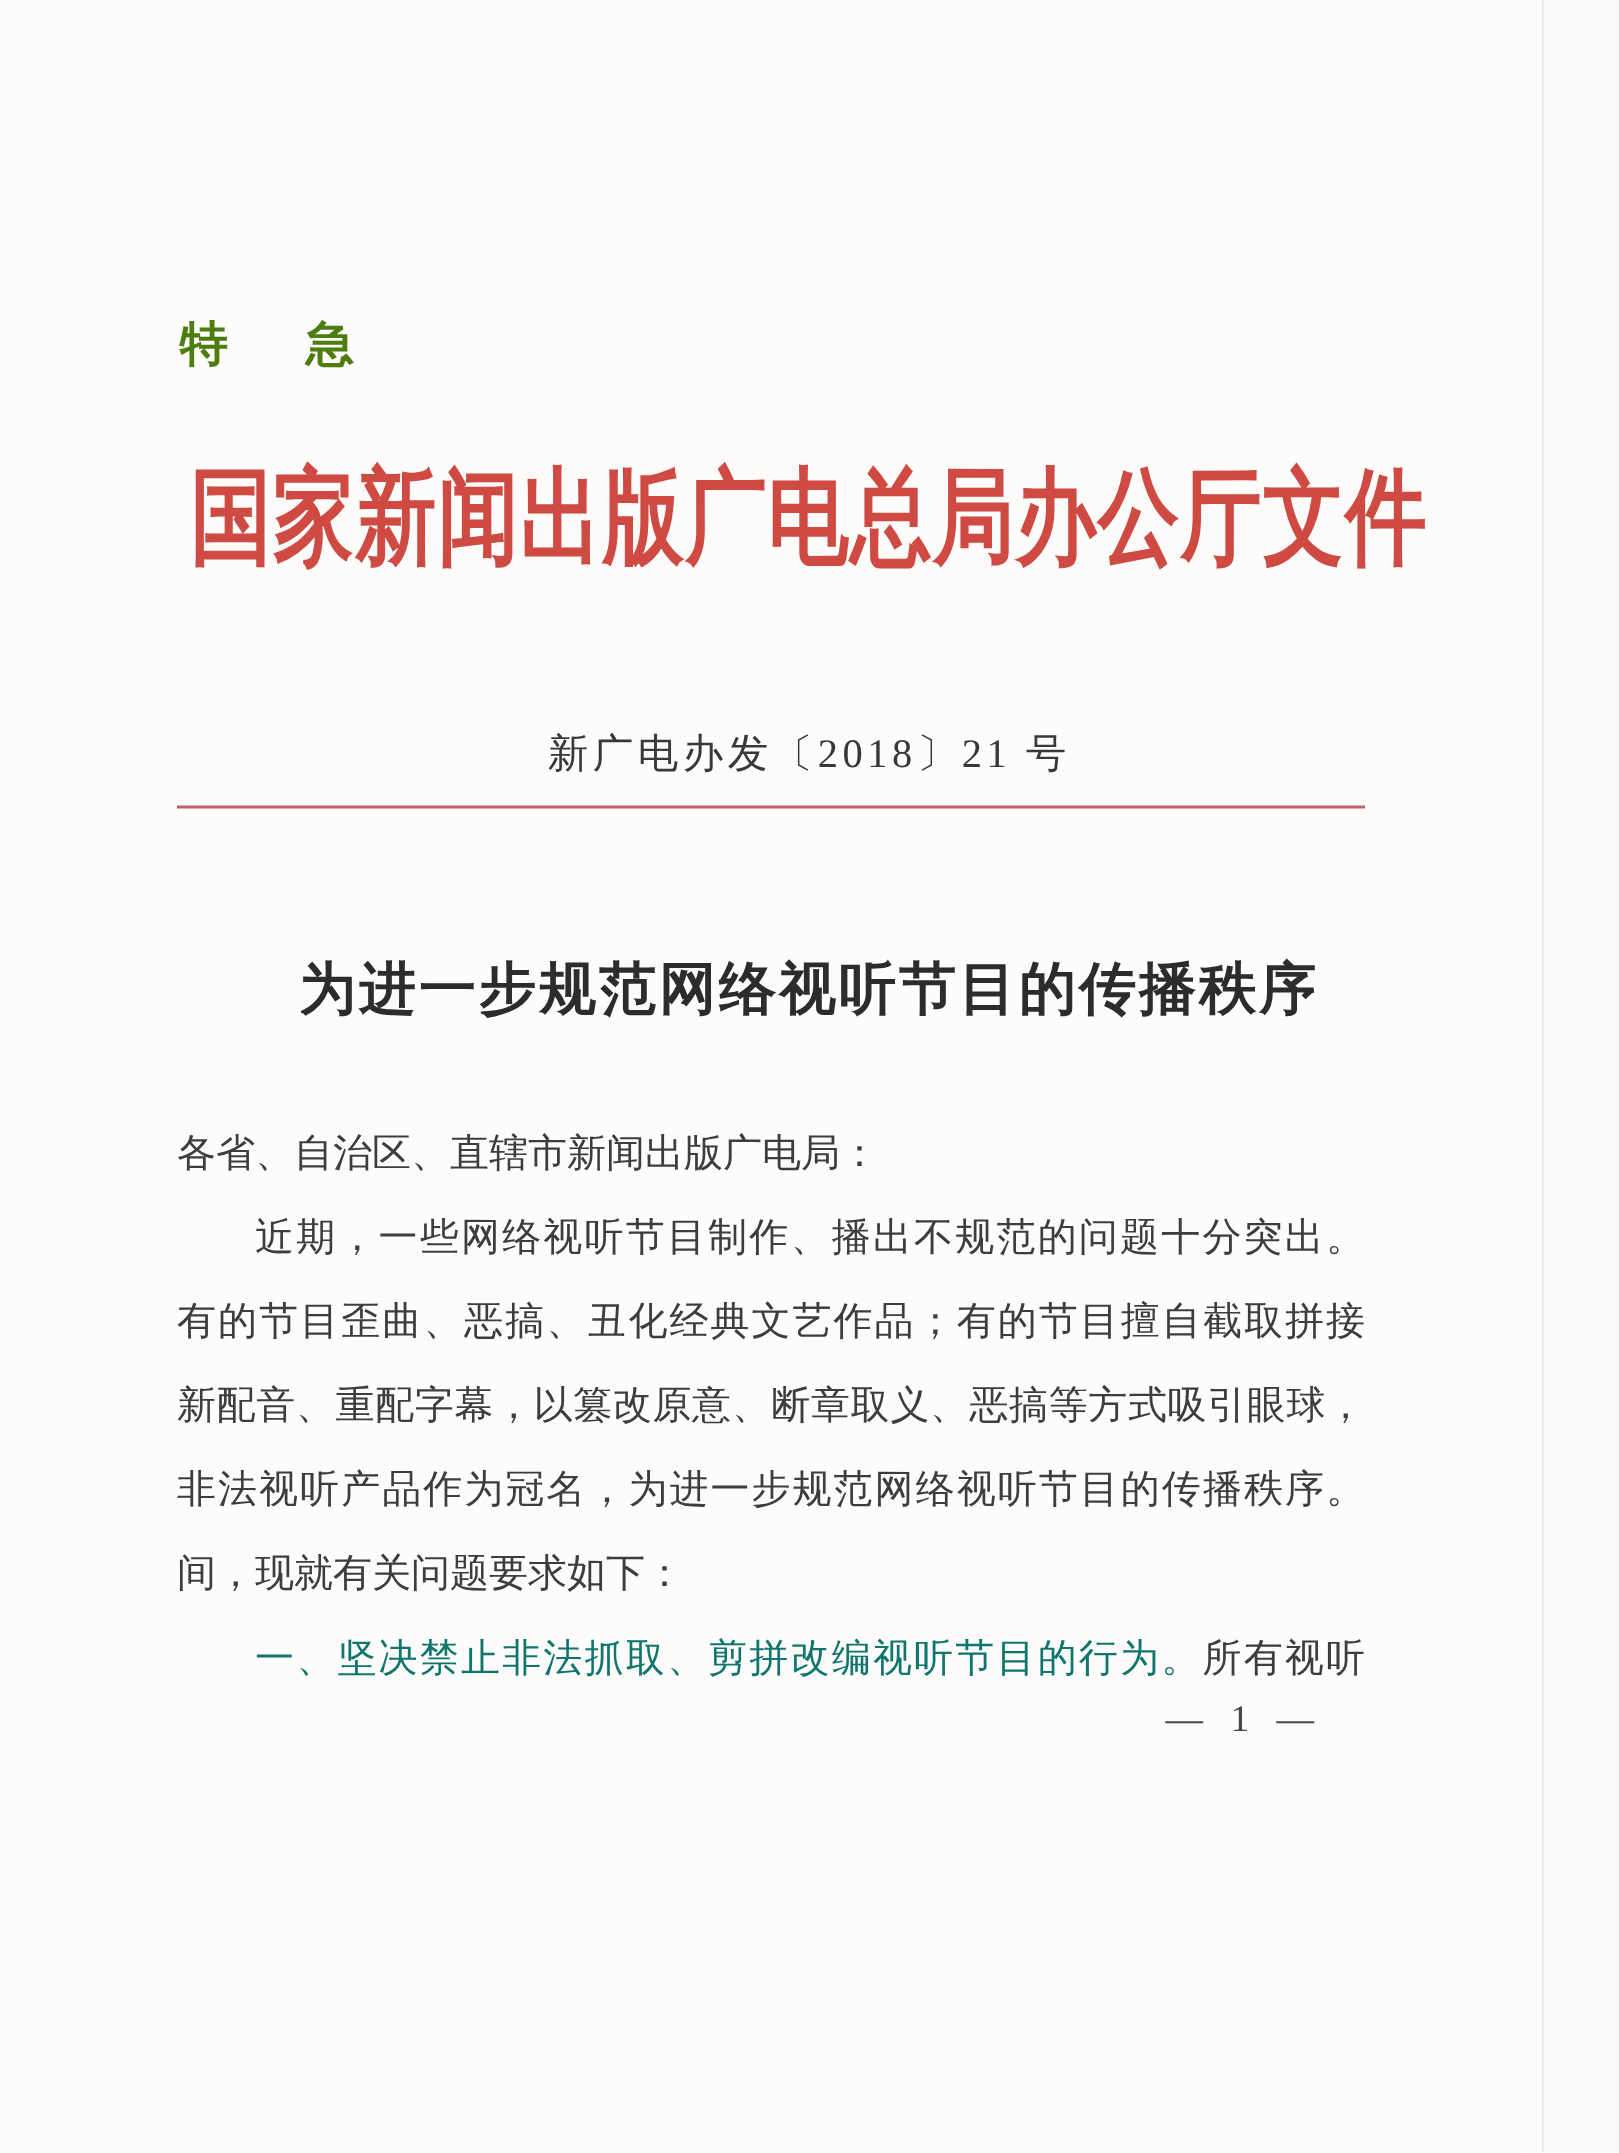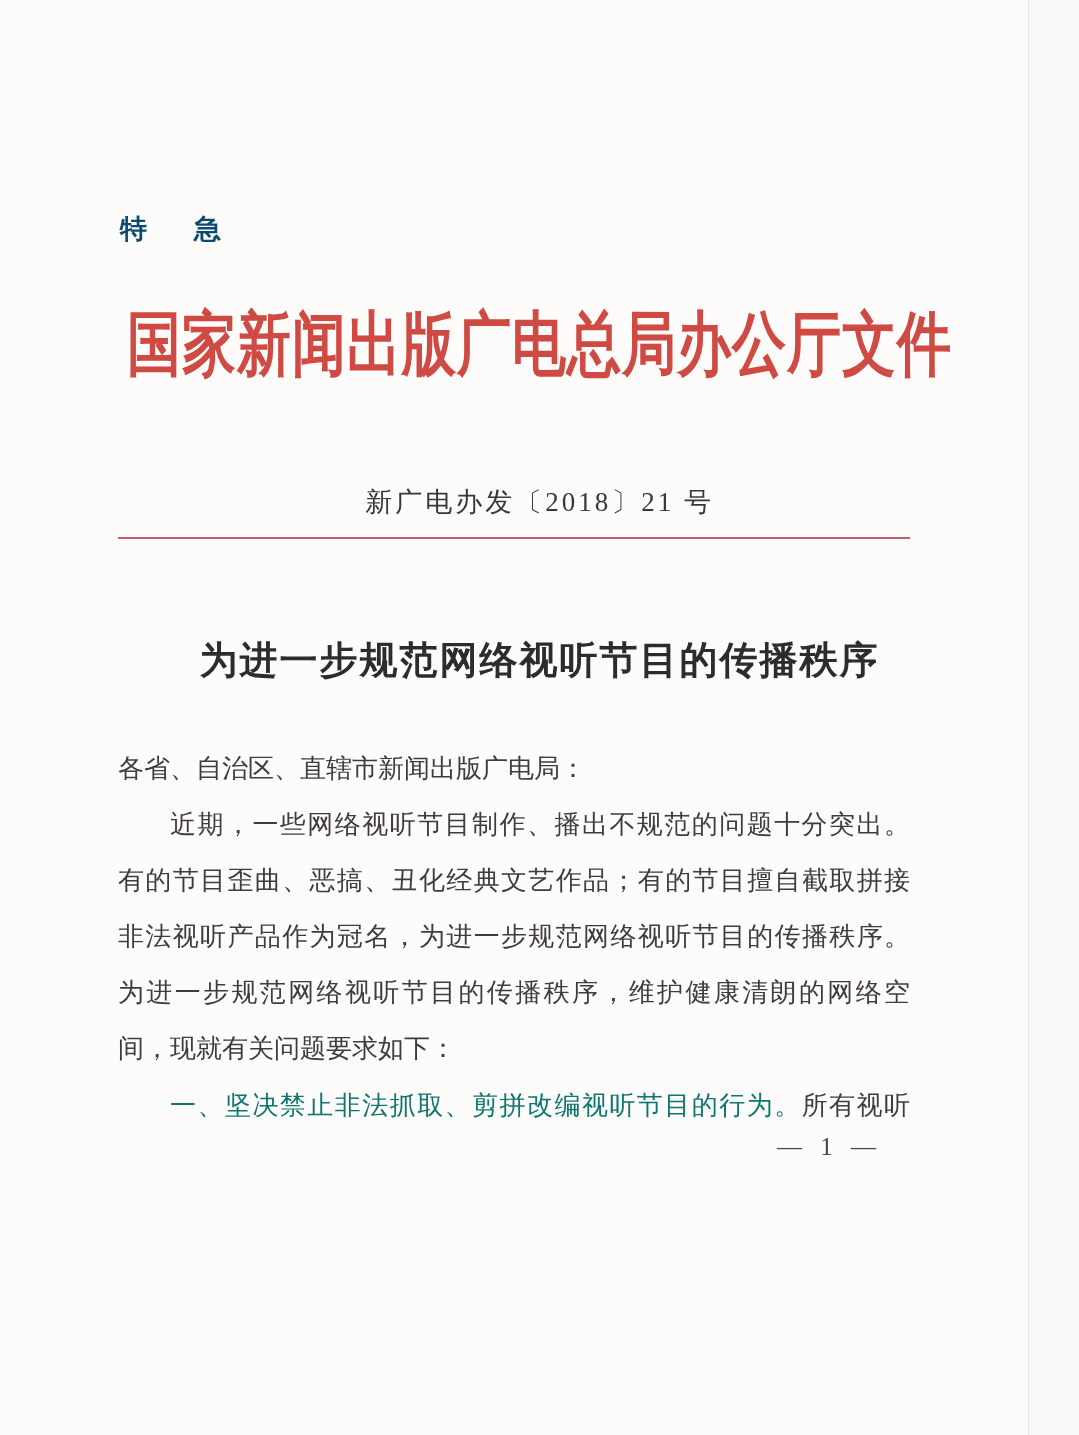"特 急" .urgency { color: #0c4a6e -> #4d7c0f; font-size: 27px -> 32px }
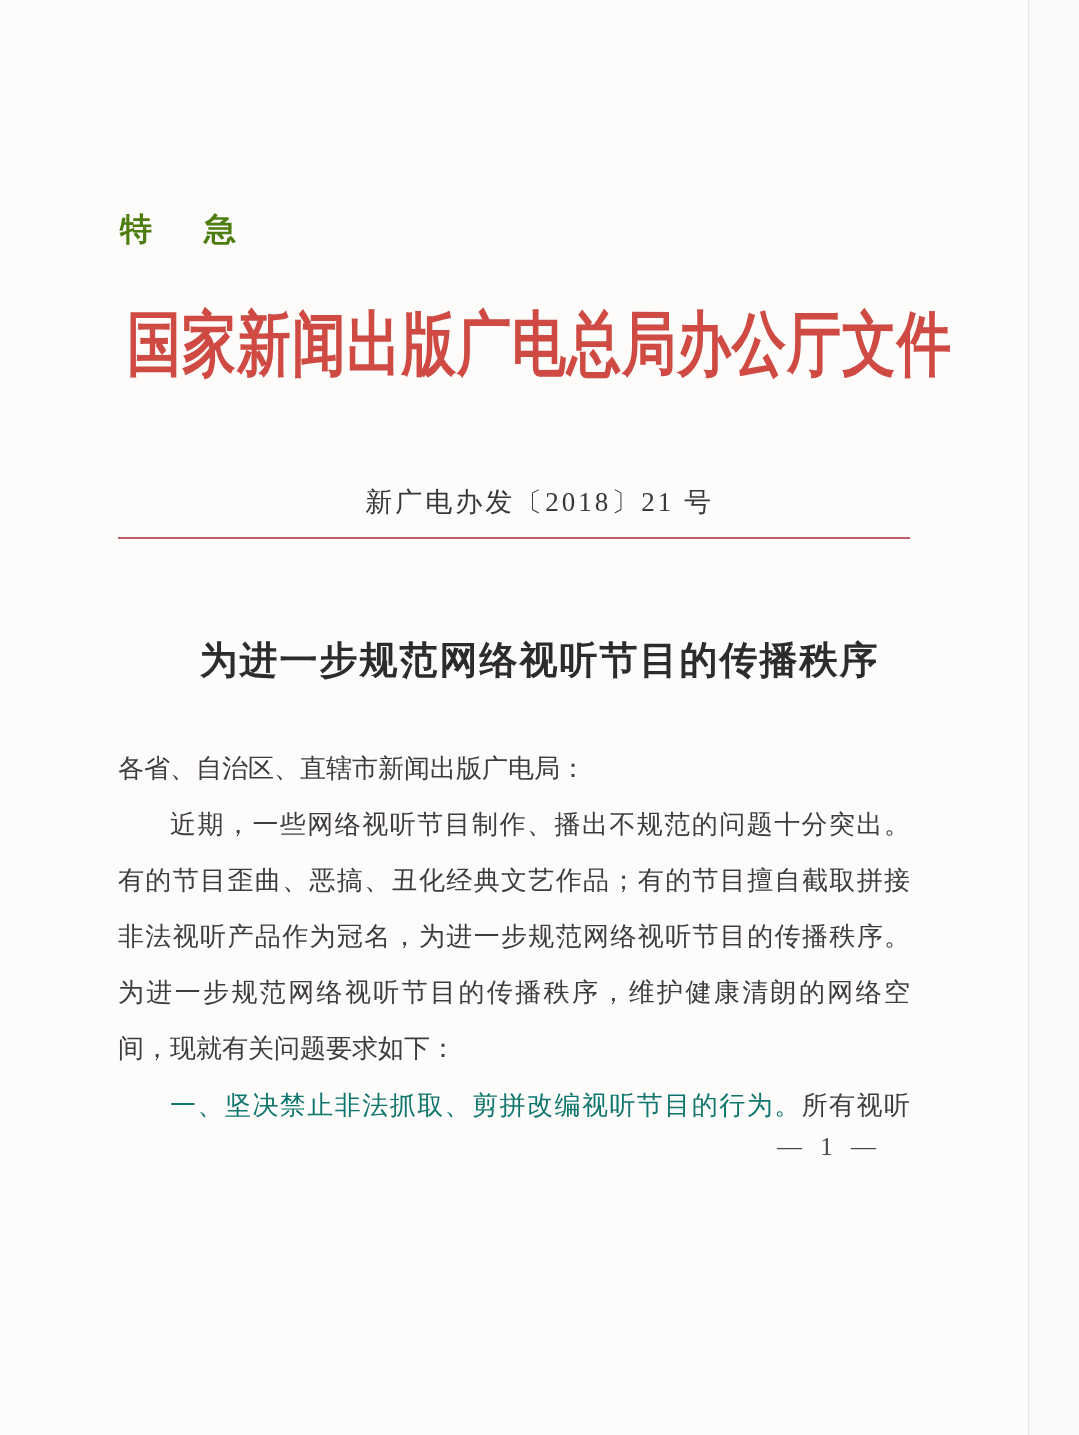"新配音、重配字幕，以篡改原意、断章取义、恶搞等方式吸引眼球，" div.line { html: none -> <div>新配音、重配字幕，以篡改原意、断章取义、恶搞等方式吸引眼球，</div> }
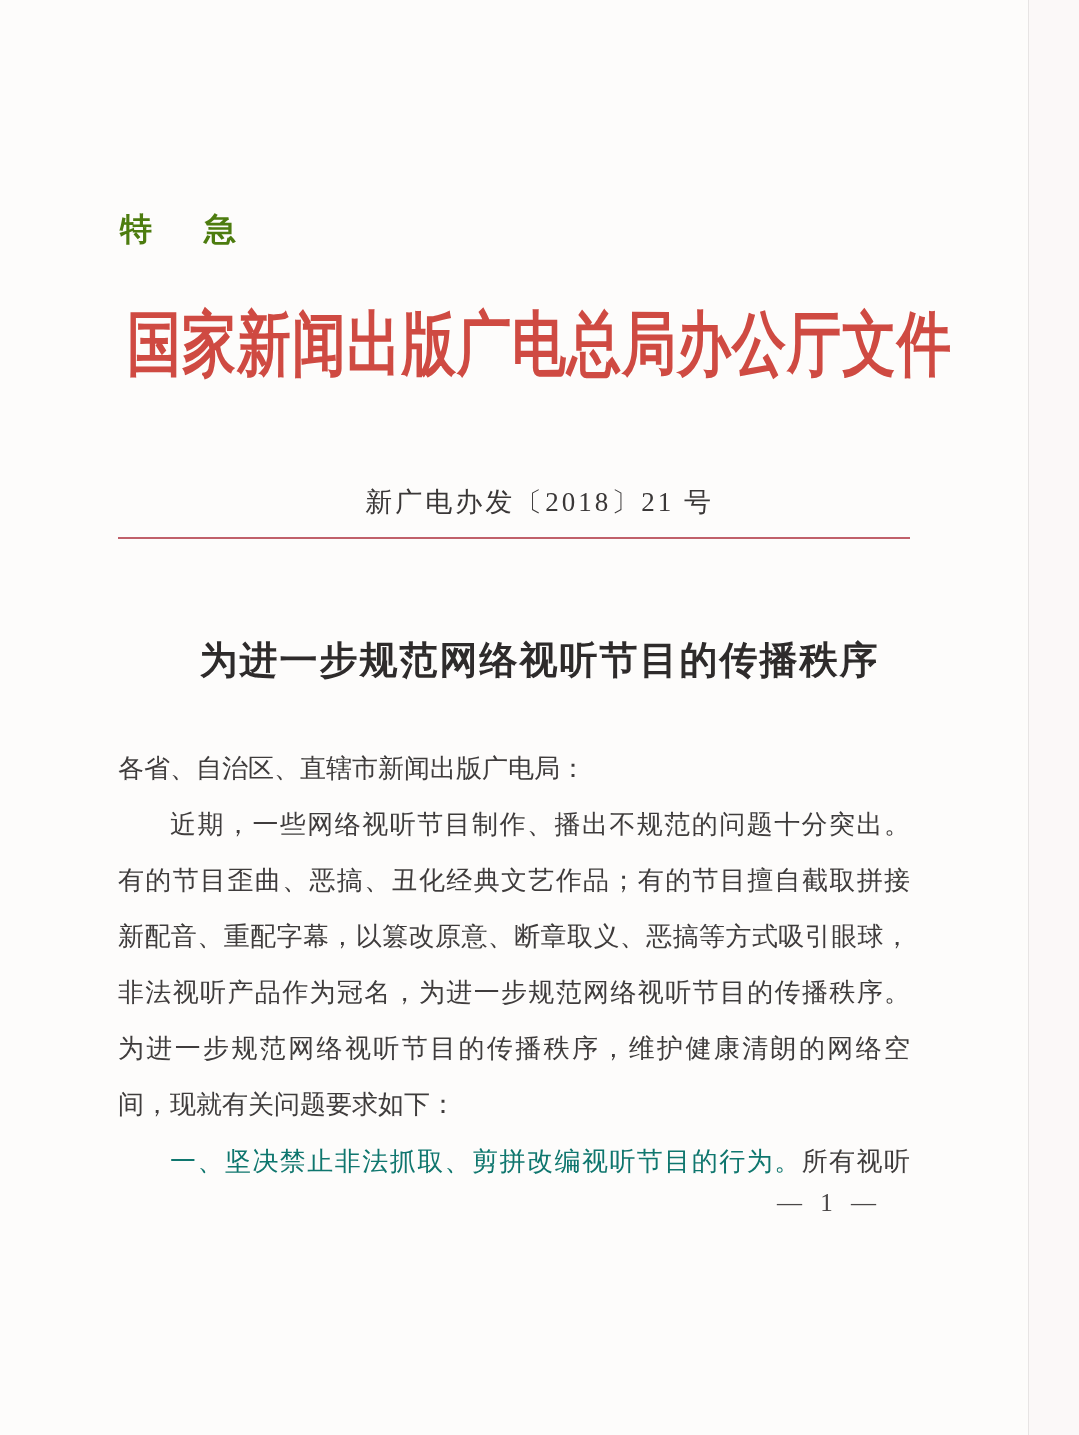"为进一步规范网络视听节目的传播秩序，维护健康清朗的网络空" div.line { html: <div>为进一步规范网络视听节目的传播秩序，维护健康清朗的网络空</div> -> none }
